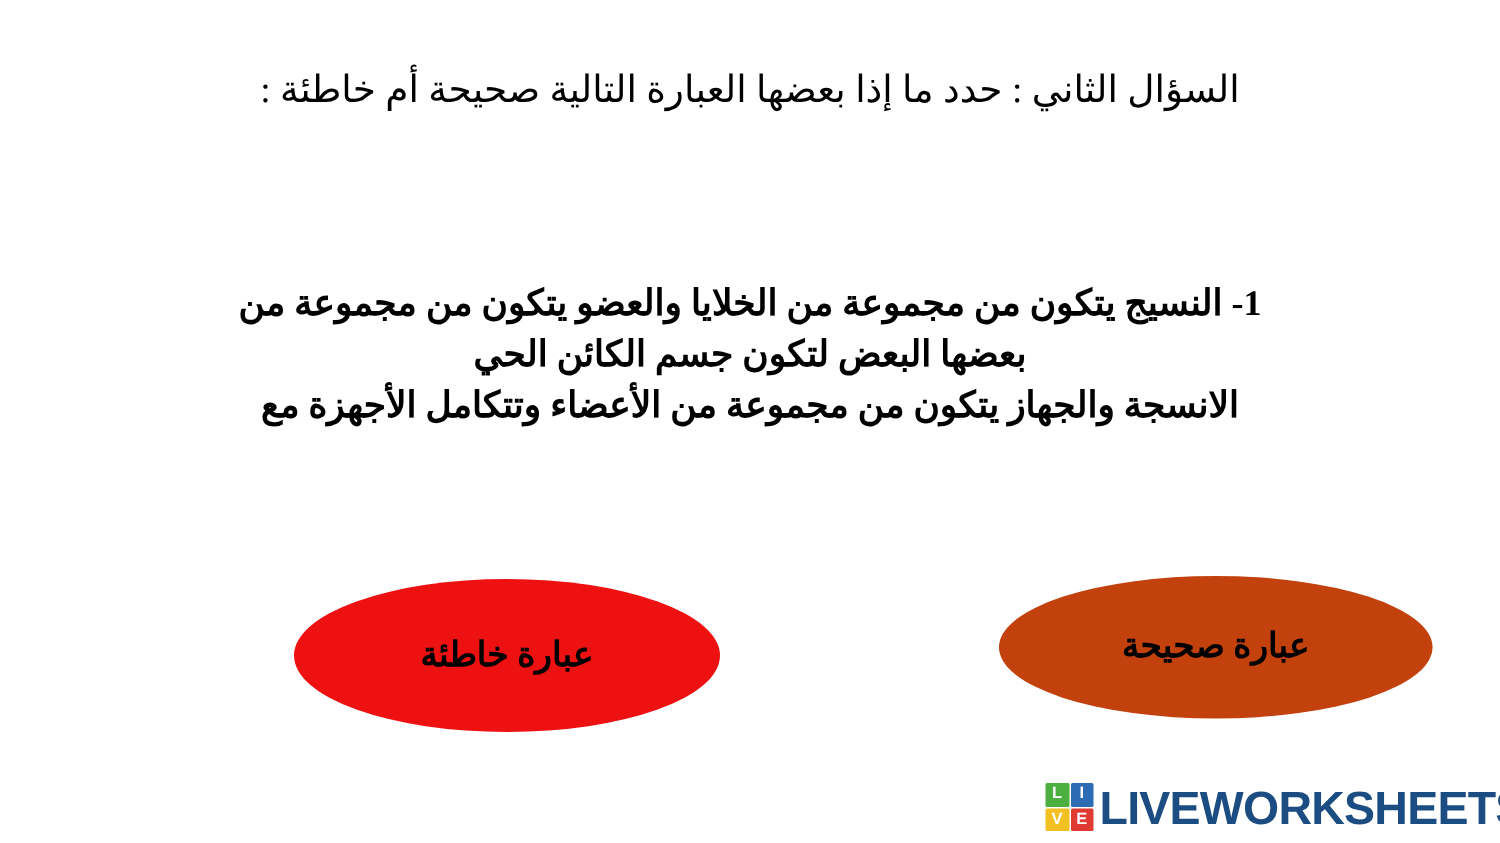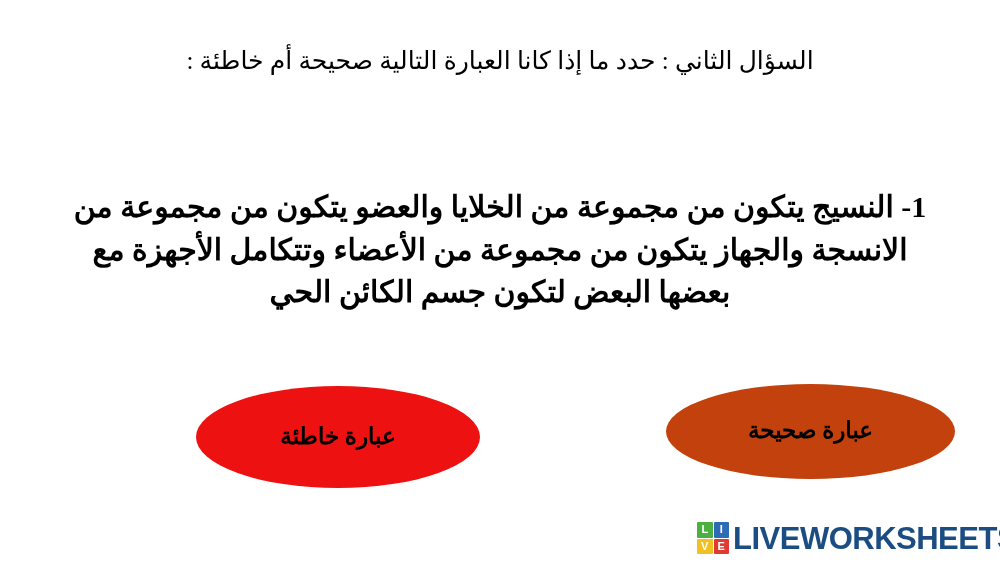"السؤال الثاني : حدد ما" div.question-heading { text: كانا -> بعضها }
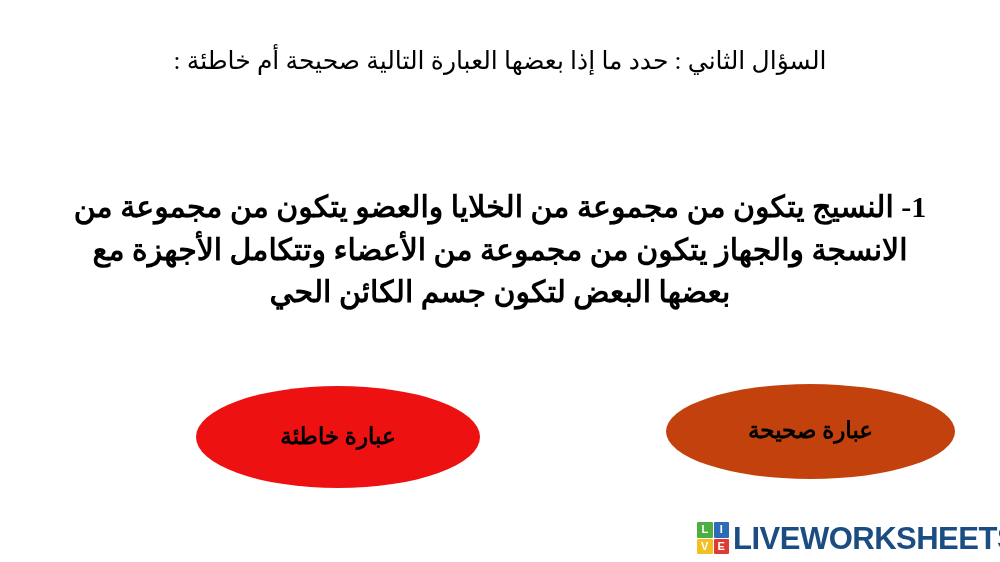"1- النسيج يتكون من مجموعة" .statement-block { font-size: 30px -> 24px }
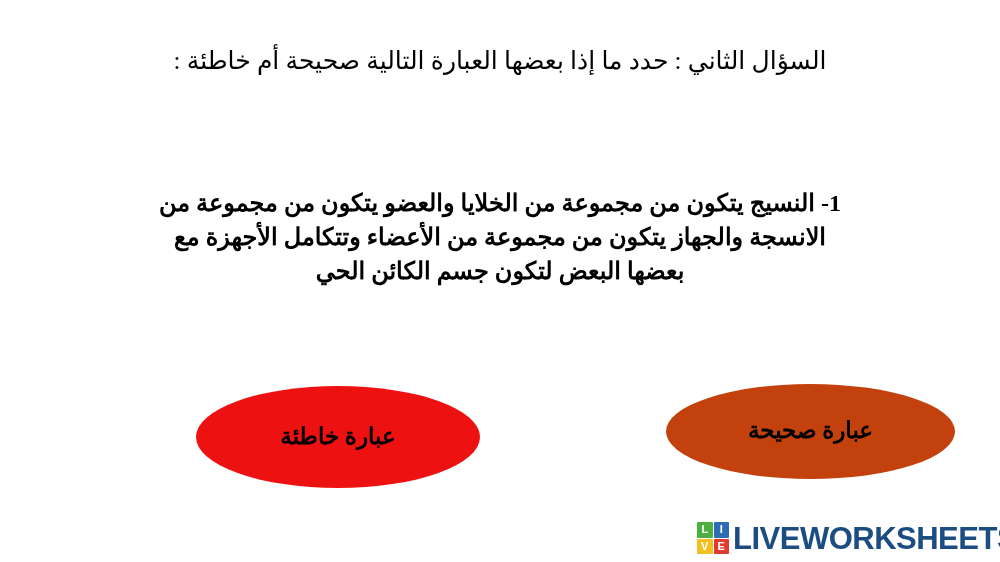"الانسجة والجهاز يتكون من مجموعة" span.statement-line { order: before "بعضها البعض لتكون جسم الكائن" -> after "بعضها البعض لتكون جسم الكائن" }
